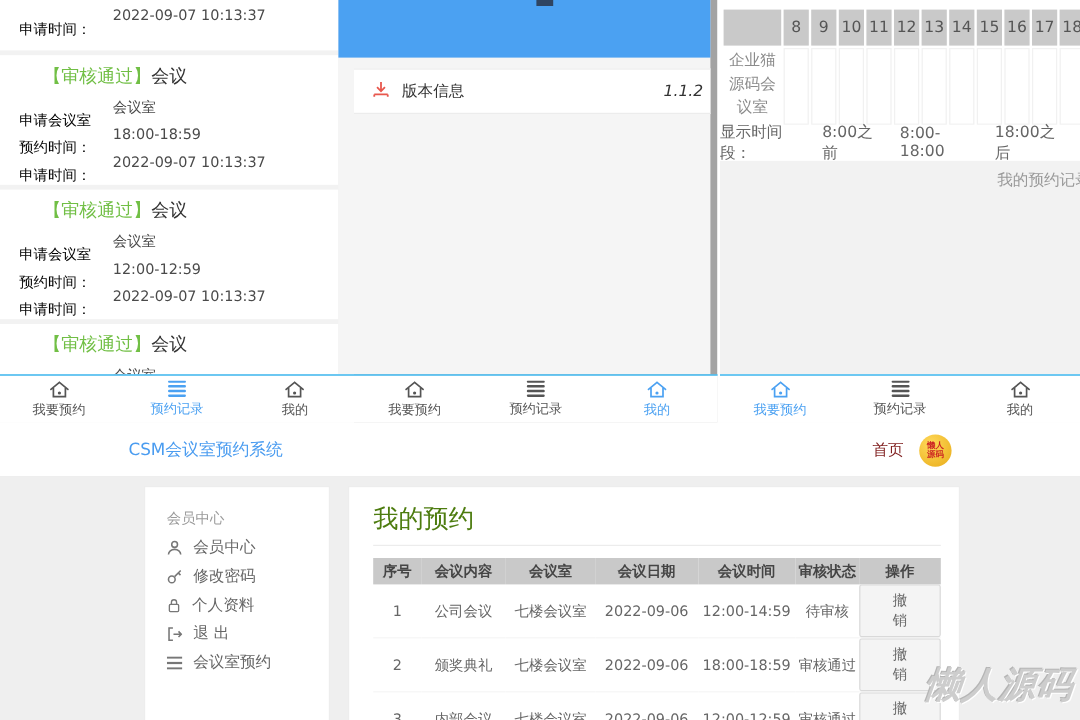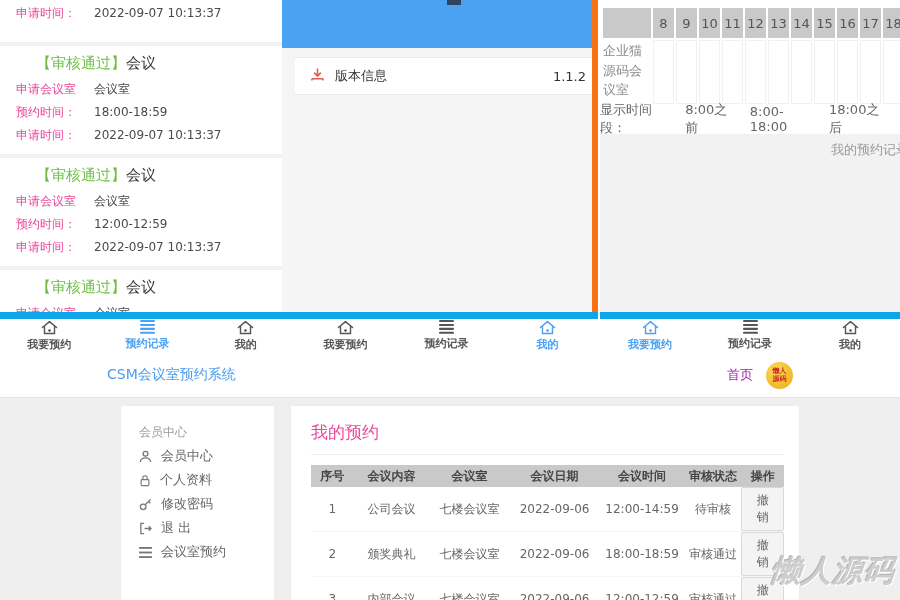"申请时间：" .rec-label { color: #ec4899 -> #000000; margin-top: none -> 11px }
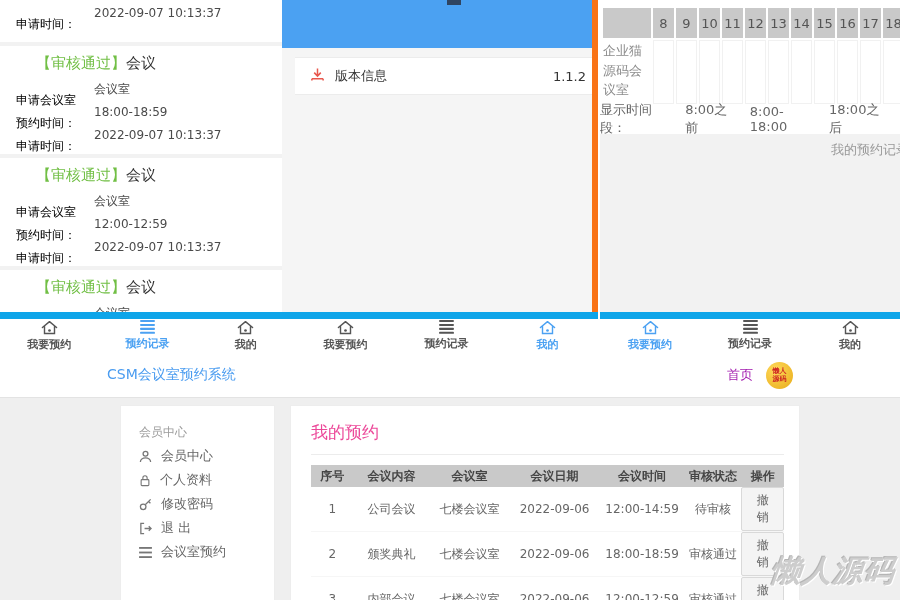"企业猫源码会议室" .bcell { text-align: none -> center }
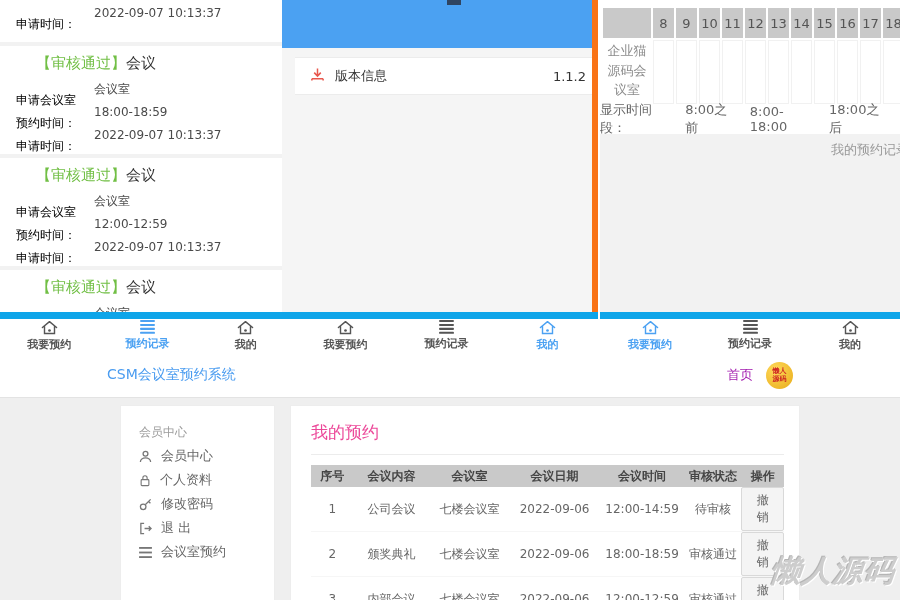"版本信息" .phone-mid { background: #f97316 -> #a3a3a3 }
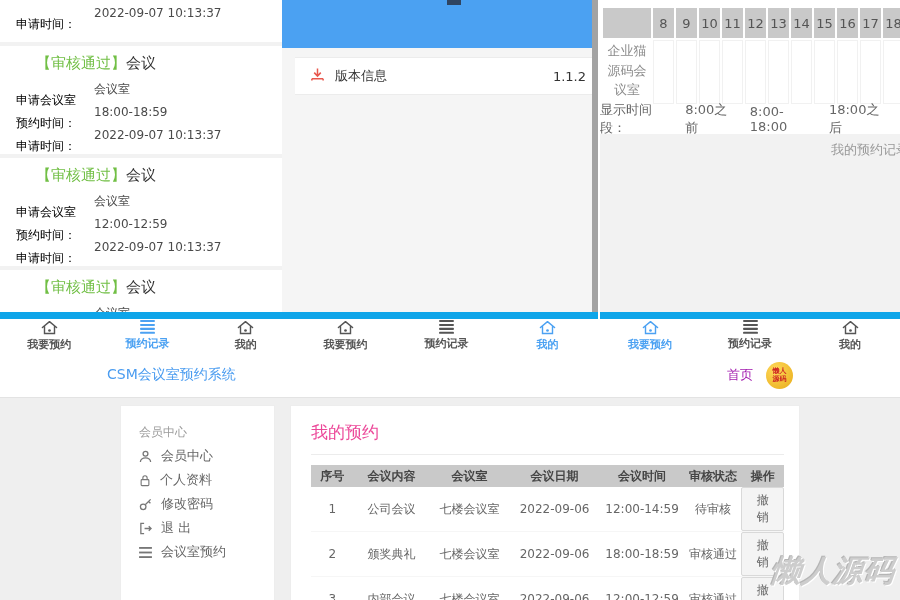"1.1.2" .version-value { font-style: none -> italic }
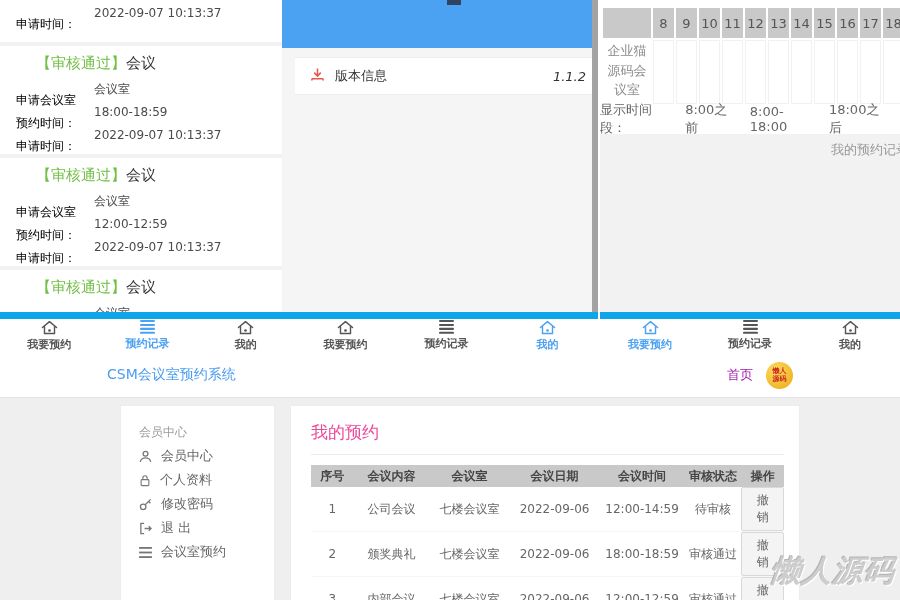"我要预约" .tabbar { border-top: 7px solid #0ea5e9 -> 1px solid #0ea5e9; font-weight: bold -> none }
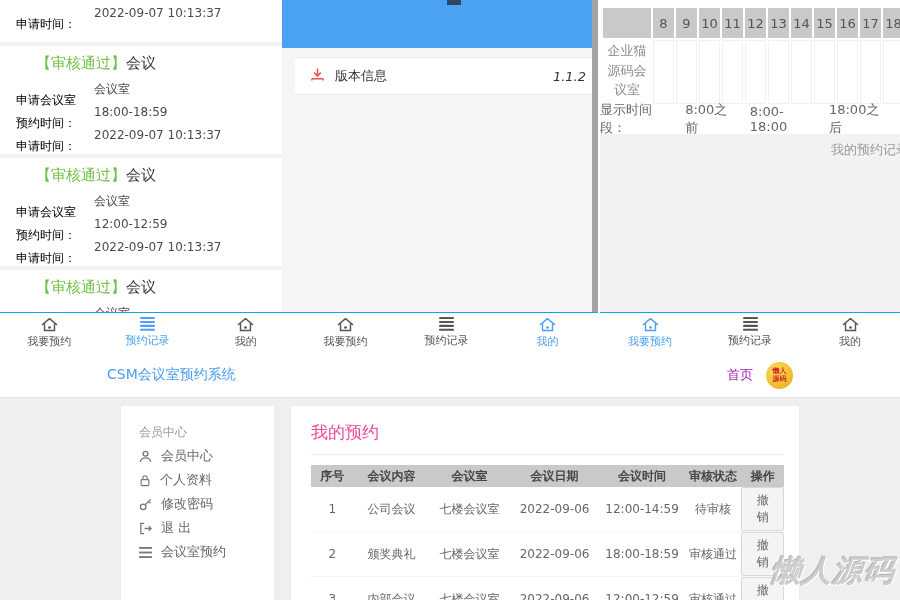"首页" .nav-home { color: #a21caf -> #7f1d1d }
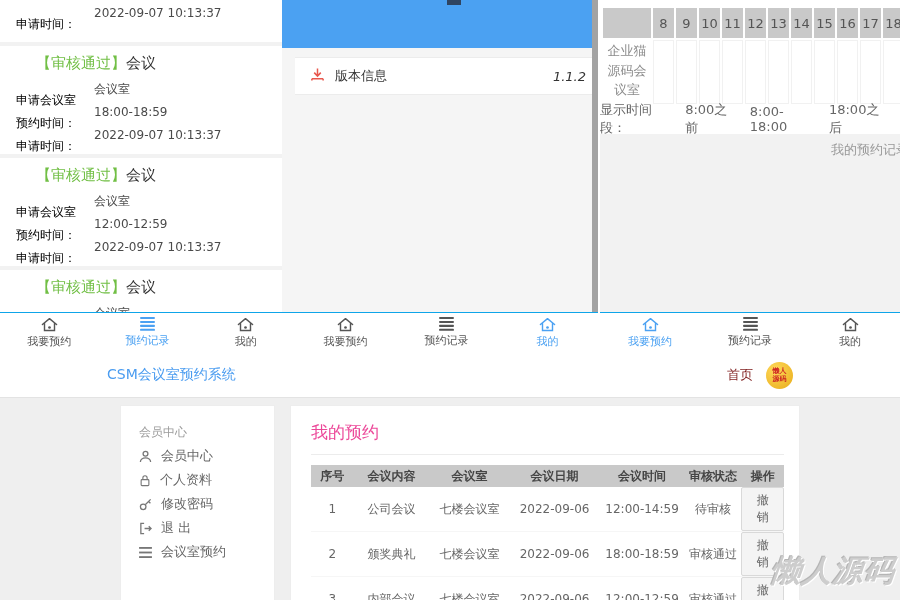"我的预约" .main-title { color: #ec4899 -> #4d7c0f; font-size: 17px -> 21px }
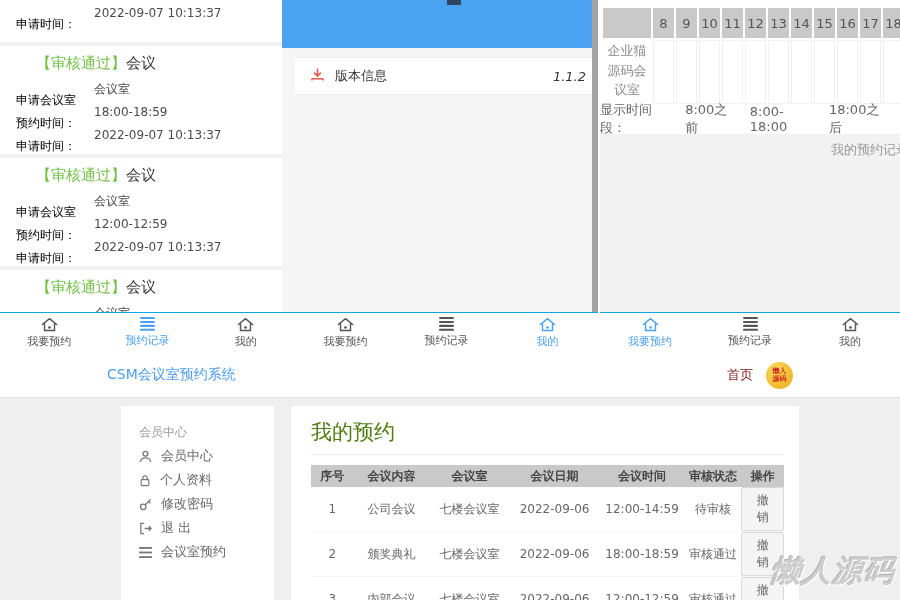"个人资料" div.side-item { order: before "修改密码" -> after "修改密码" }
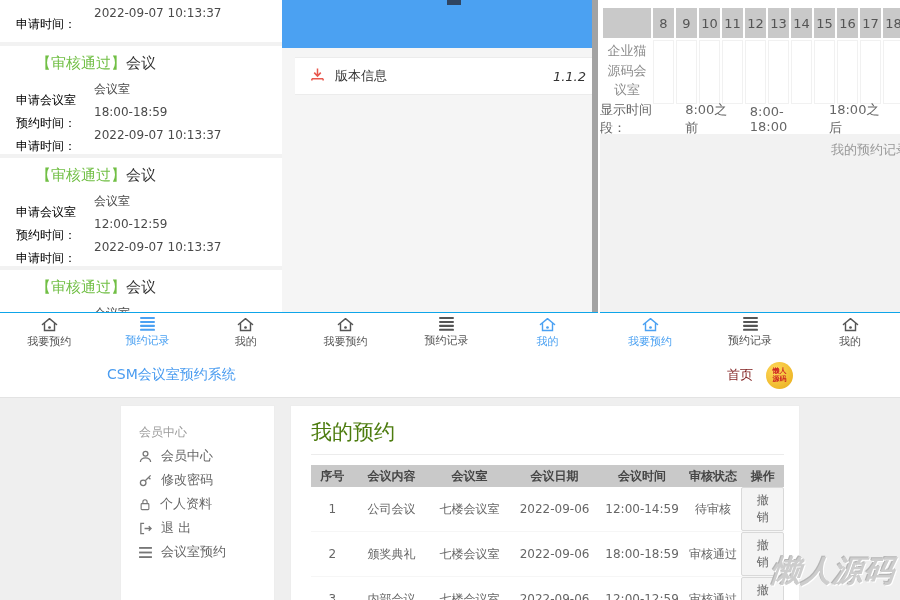"撤销" .revoke-btn { padding: 4px 11px -> 4px 27px }
